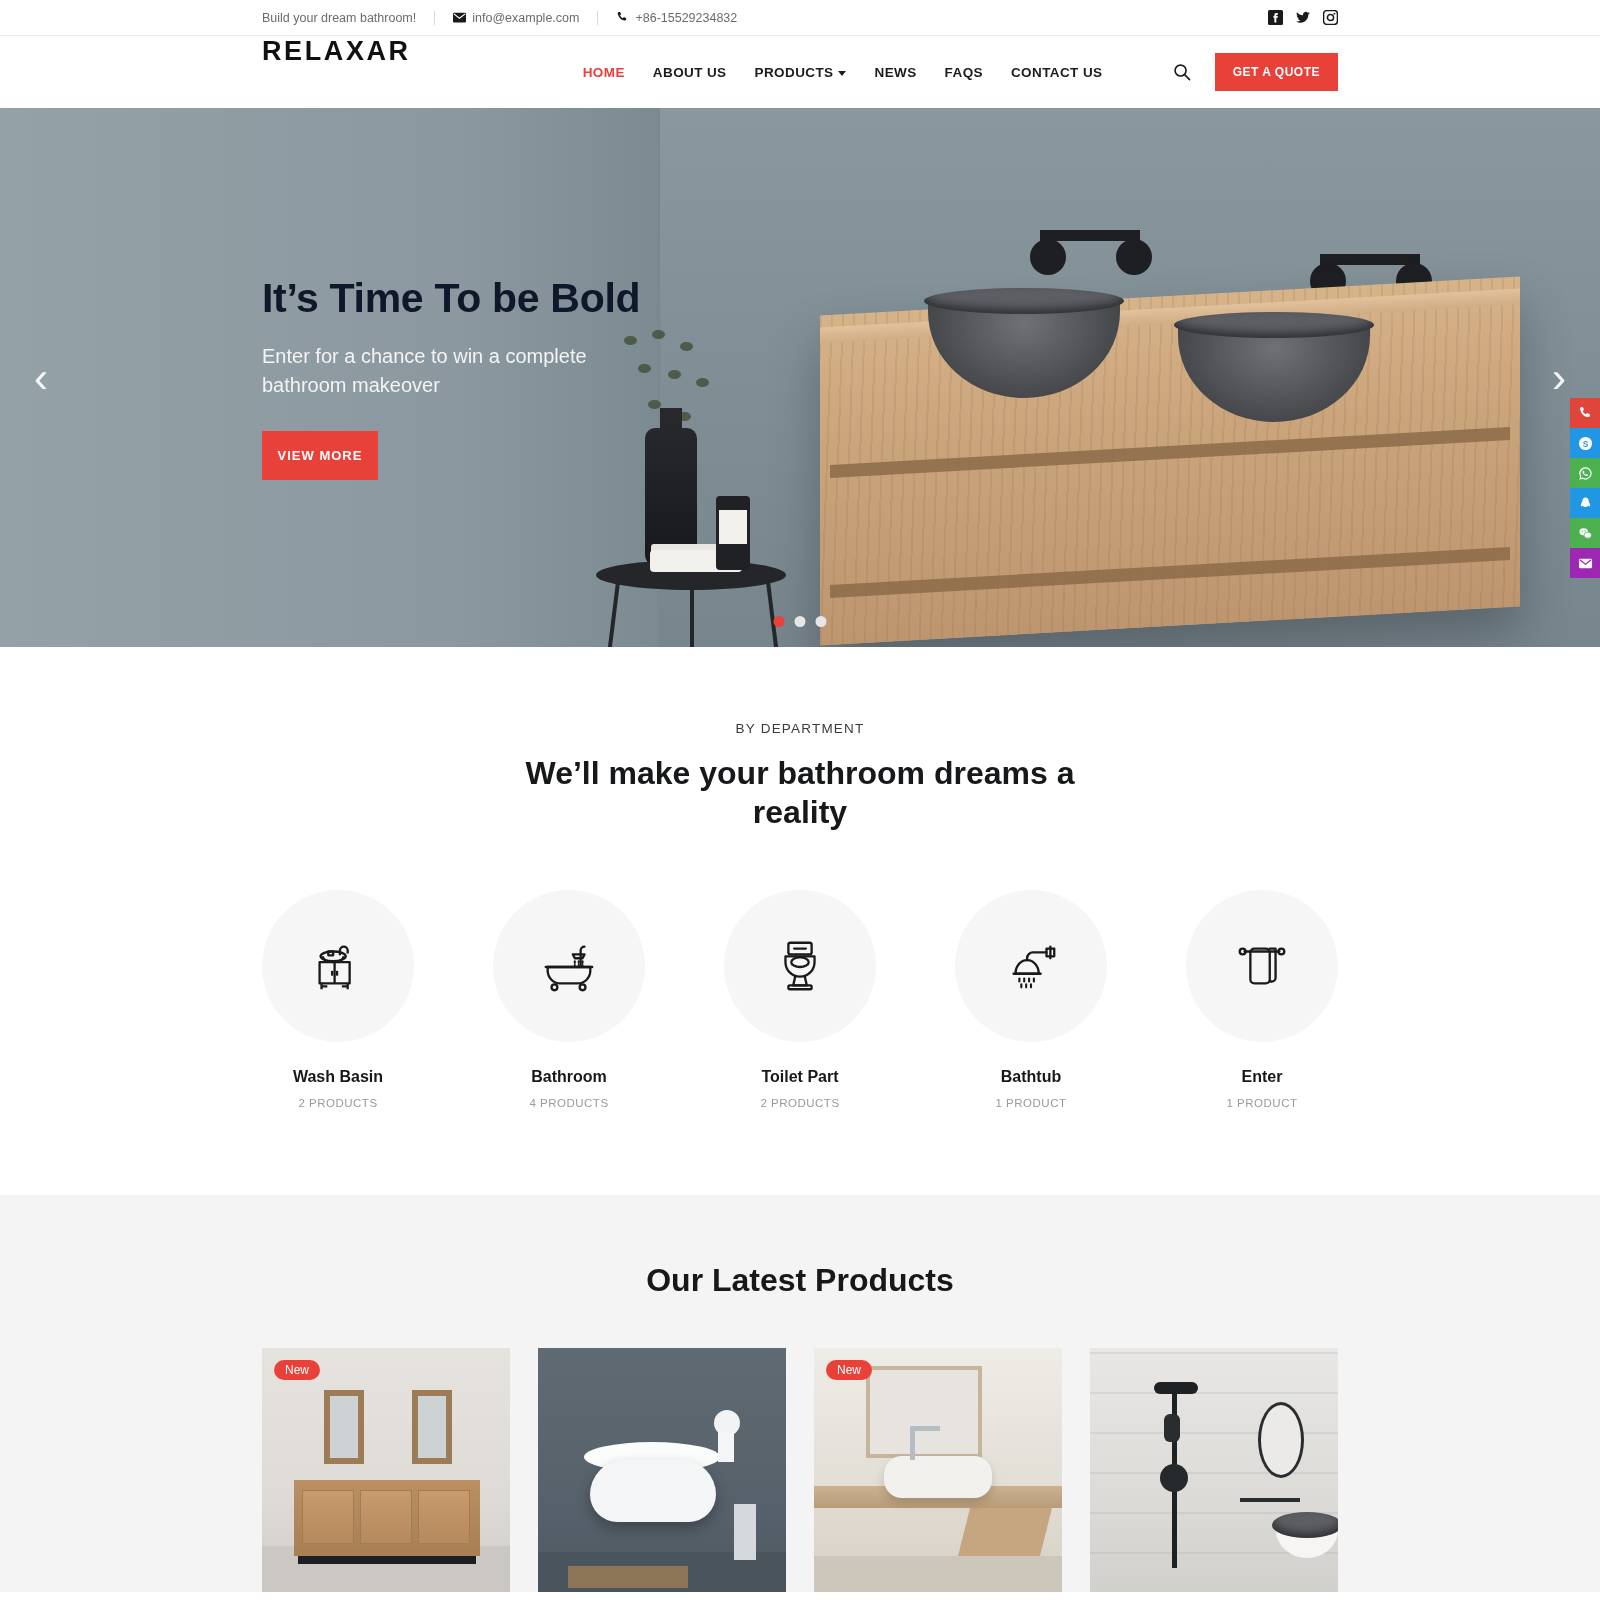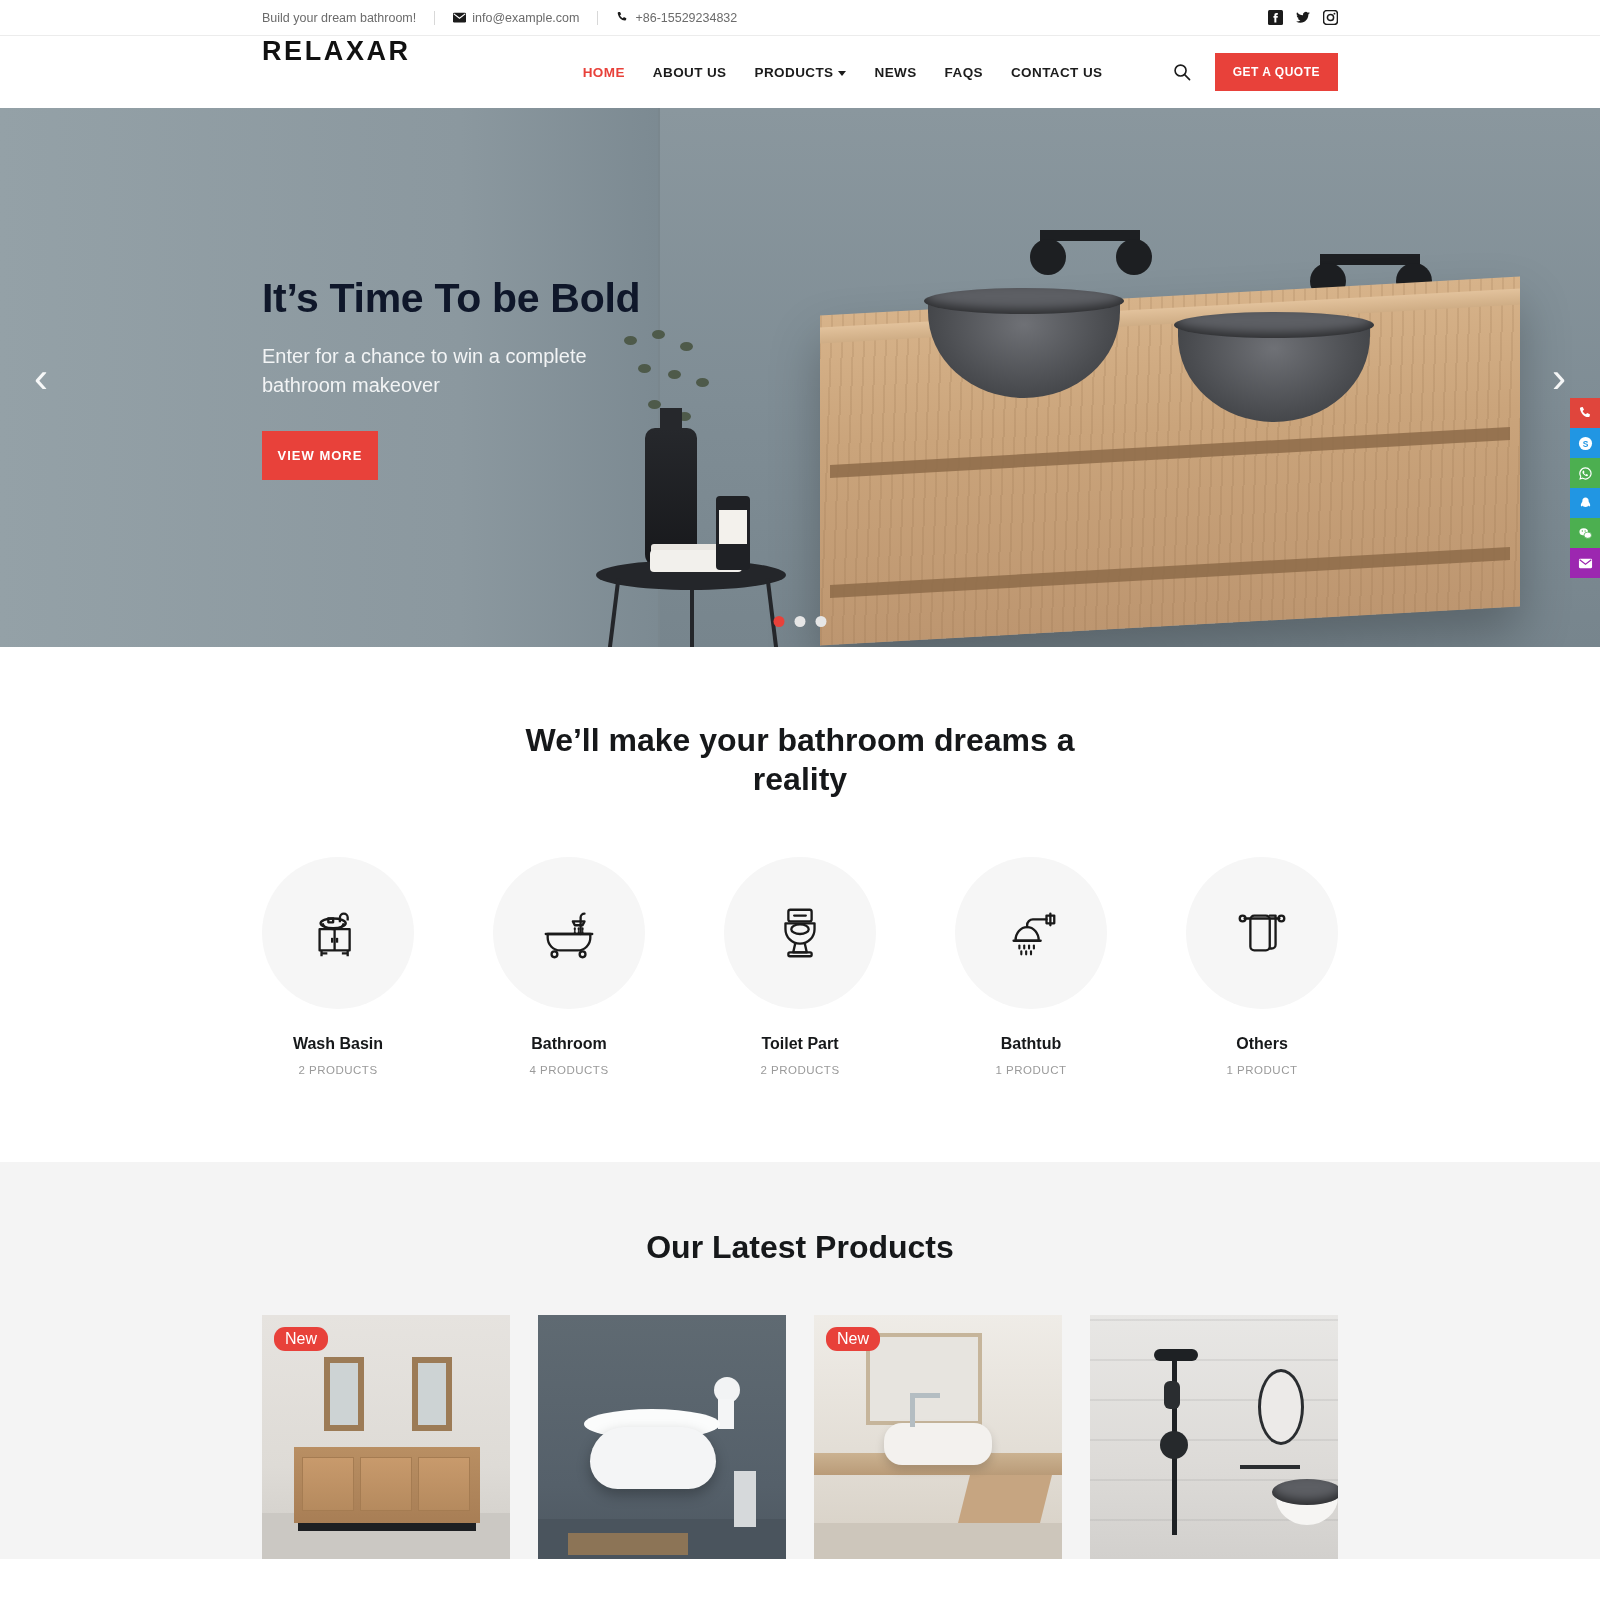"BY DEPARTMENT" div.eyebrow { html: none -> <div>BY DEPARTMENT</div> }
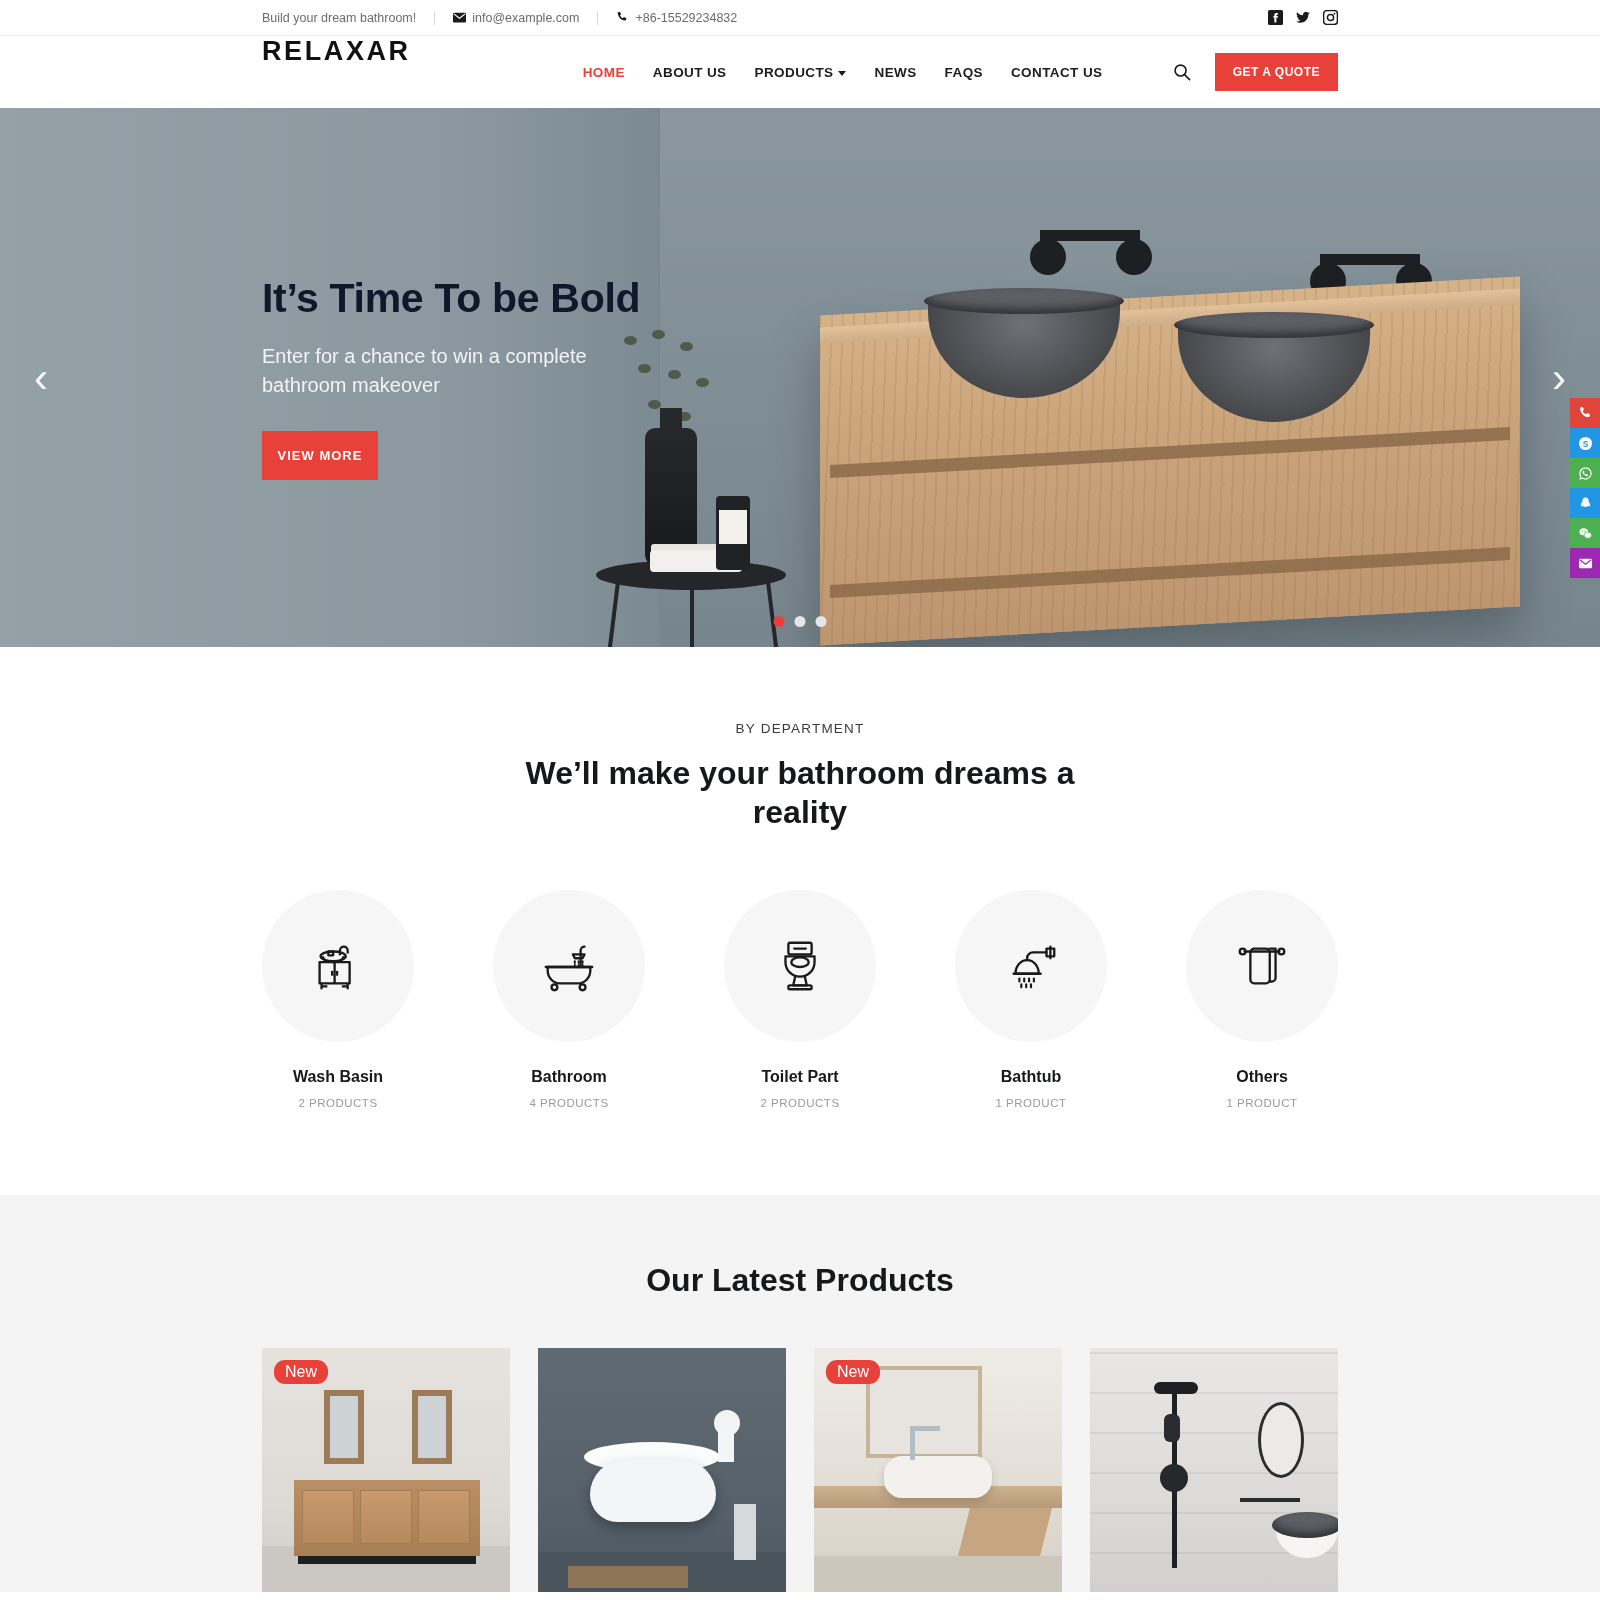"Others" div.dept-name { text: Others -> Enter }
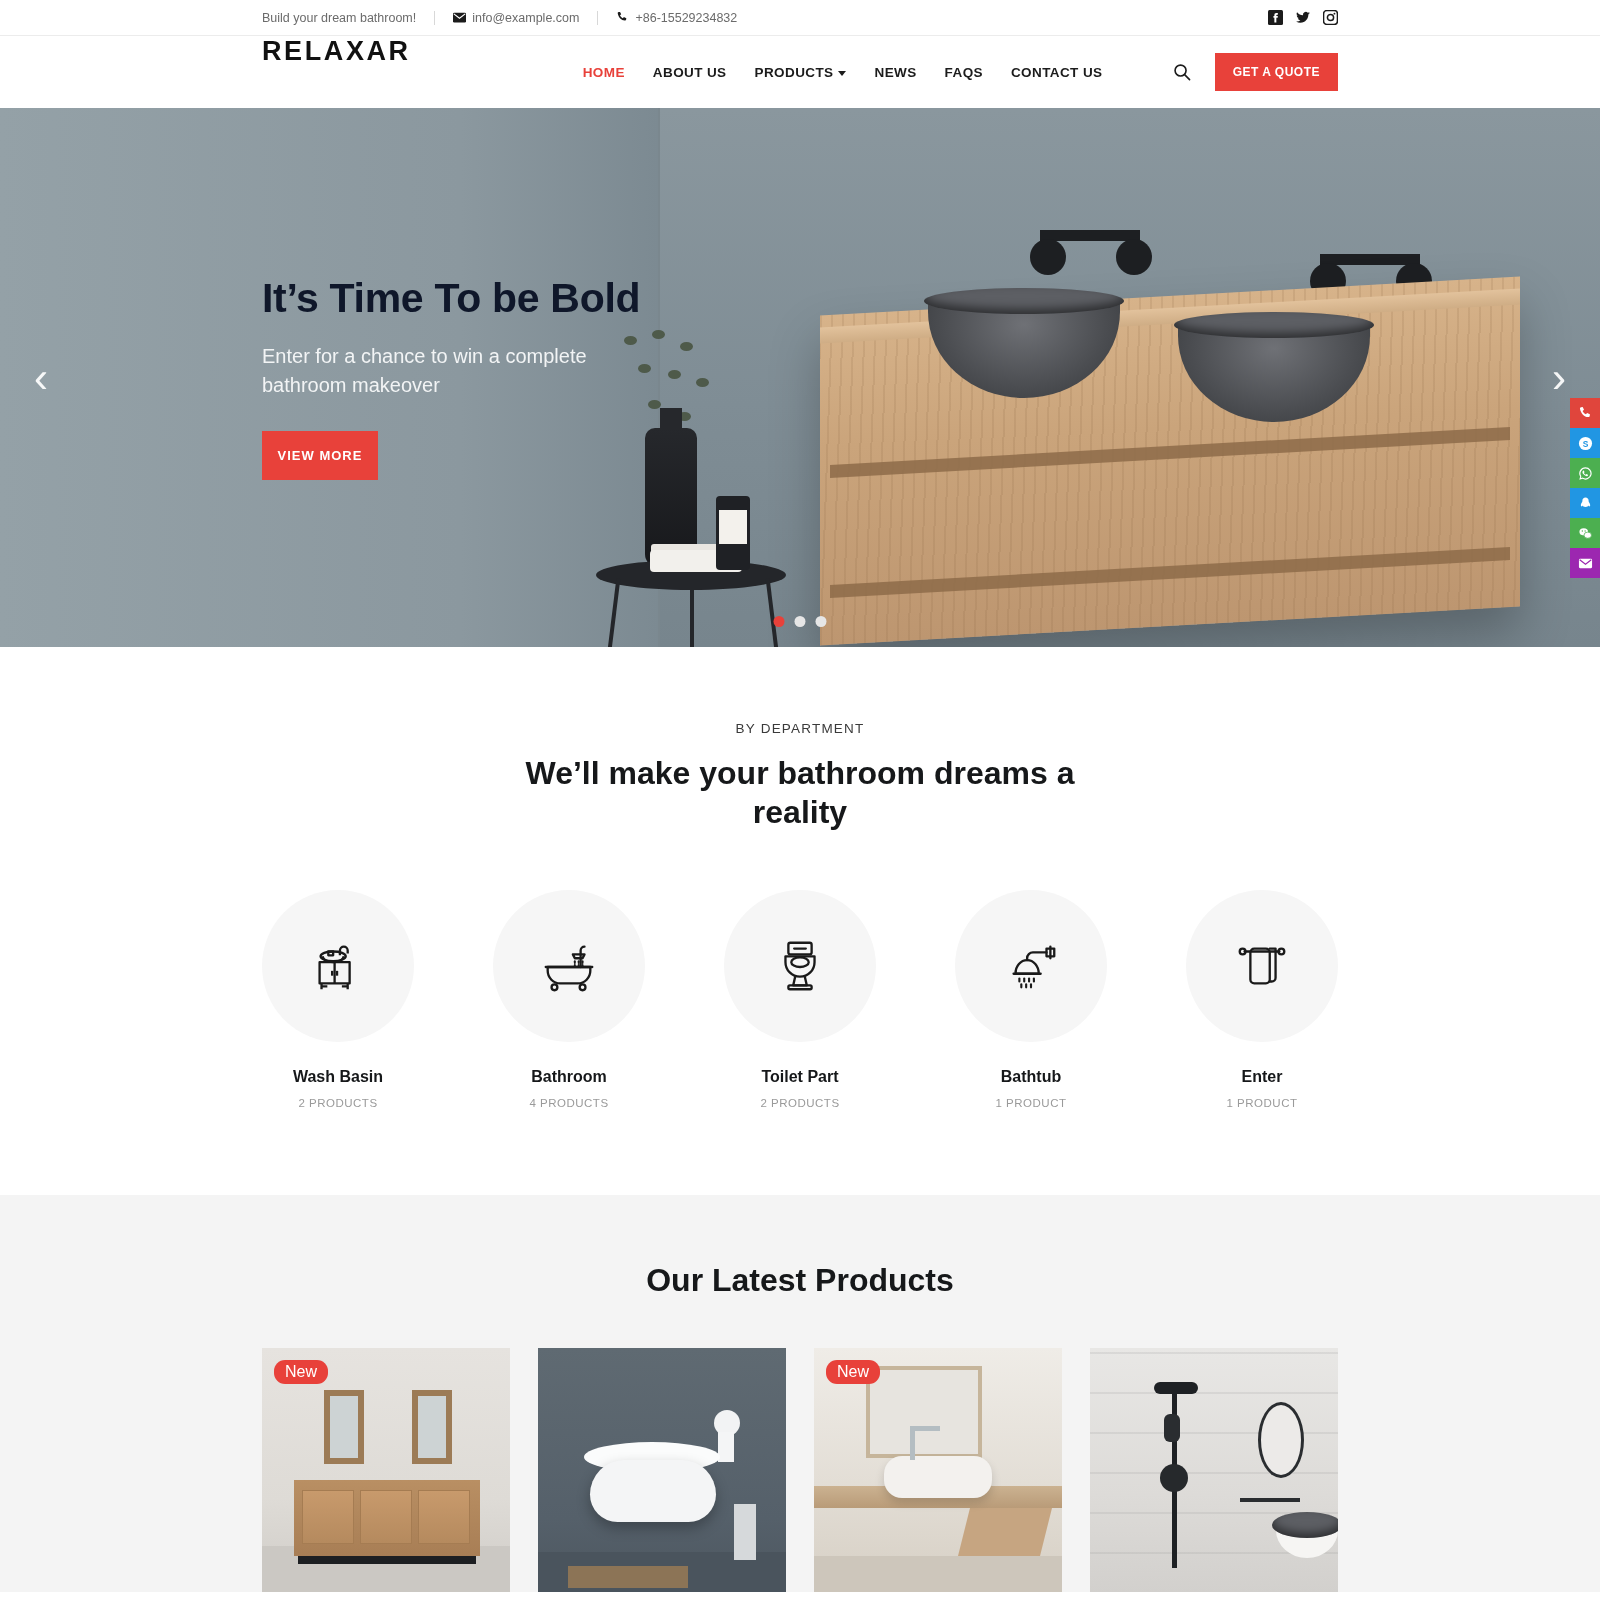"New" .badge { font-size: 16px -> 12px }
